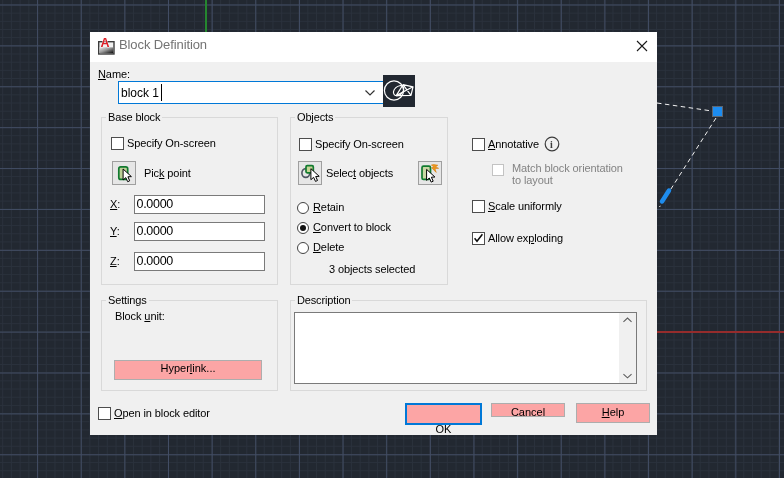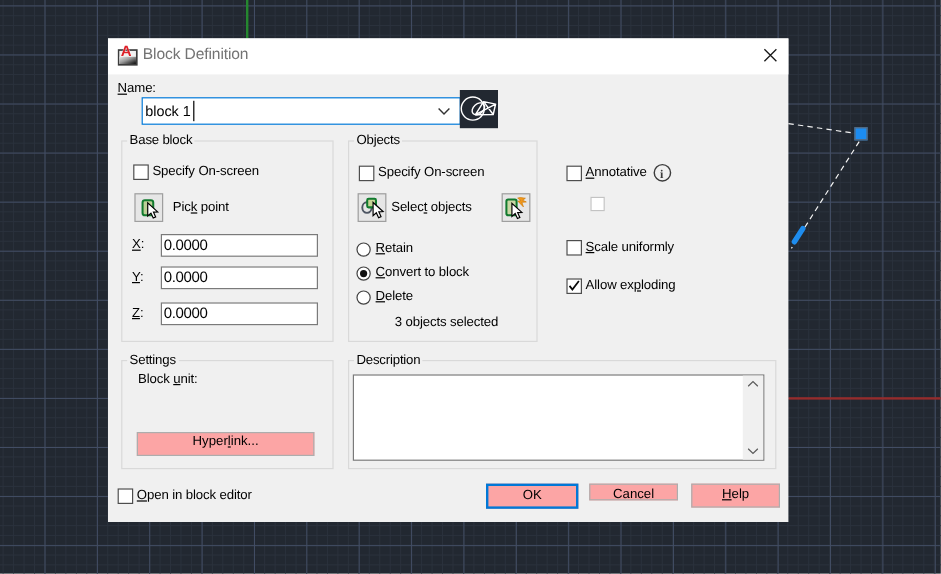"Match block orientation" div.lbl { html: none -> <div>Match block orientation<br>to layout</div> }
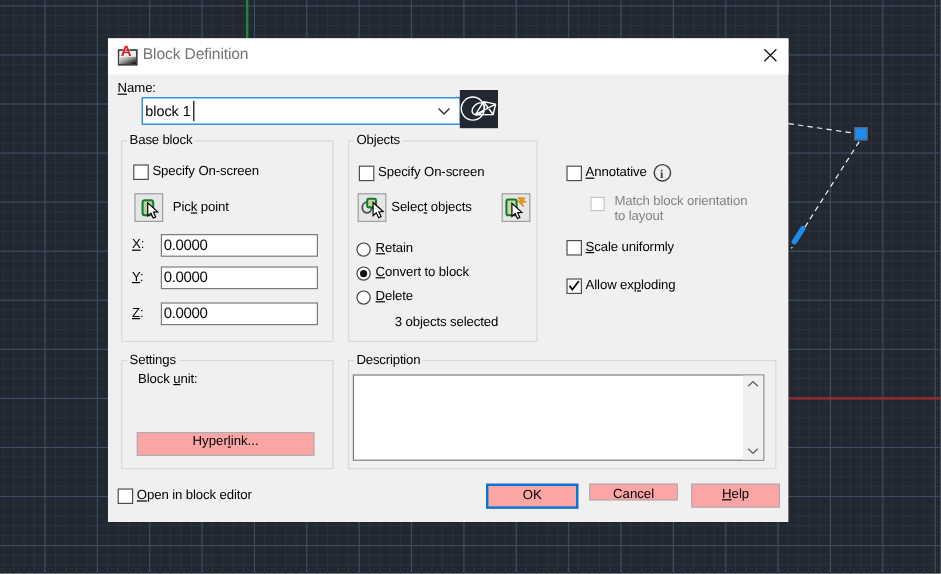"OK" div.btn { padding-top: 2px -> 18px }
